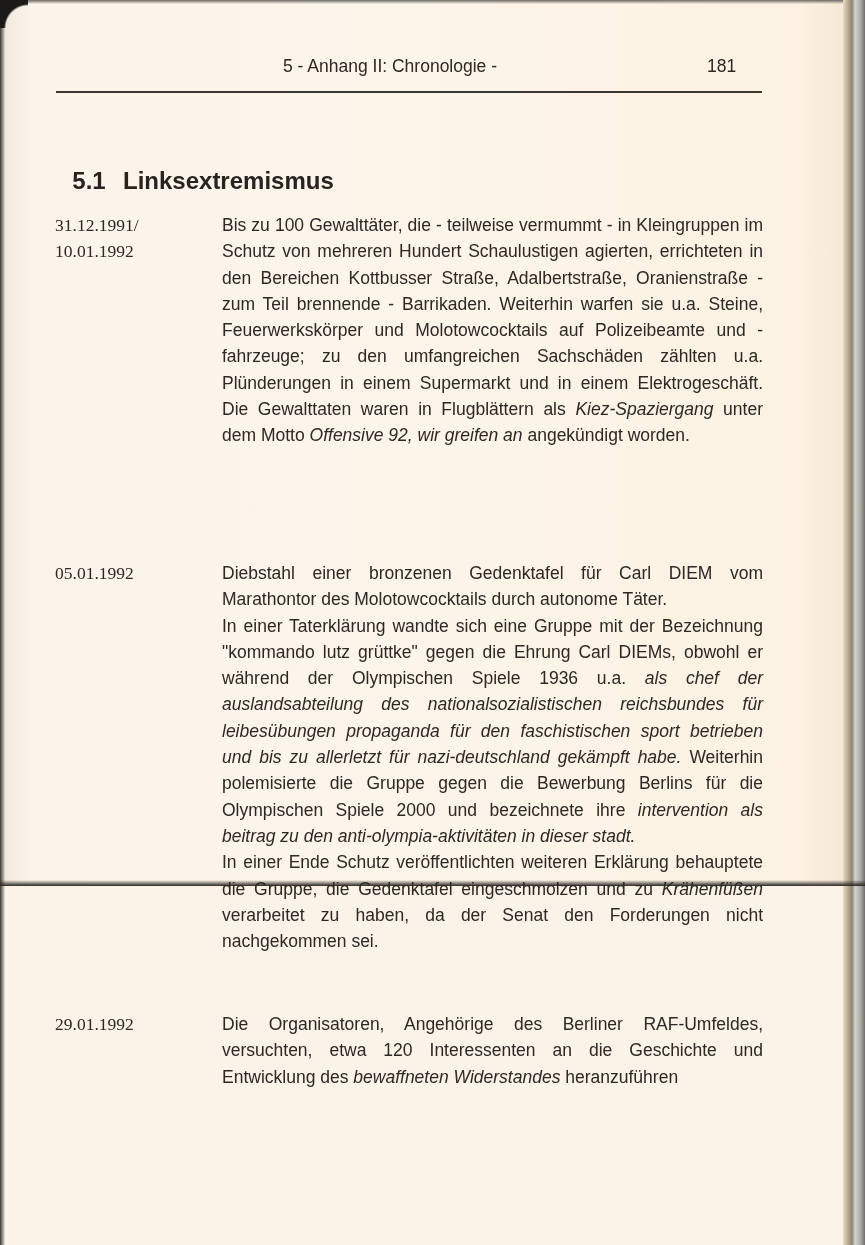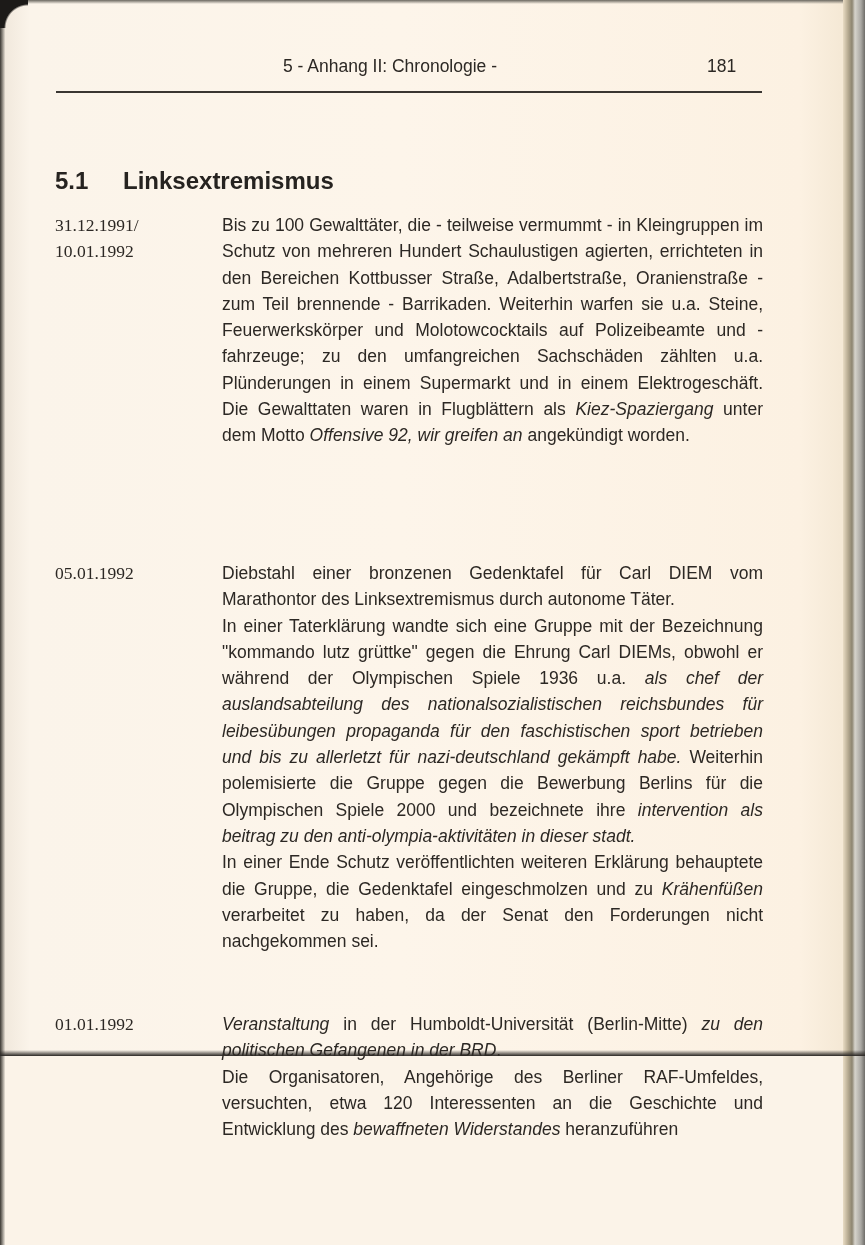"5 - Anhang II: Chronologie" .page { height: 1056px -> 886px }
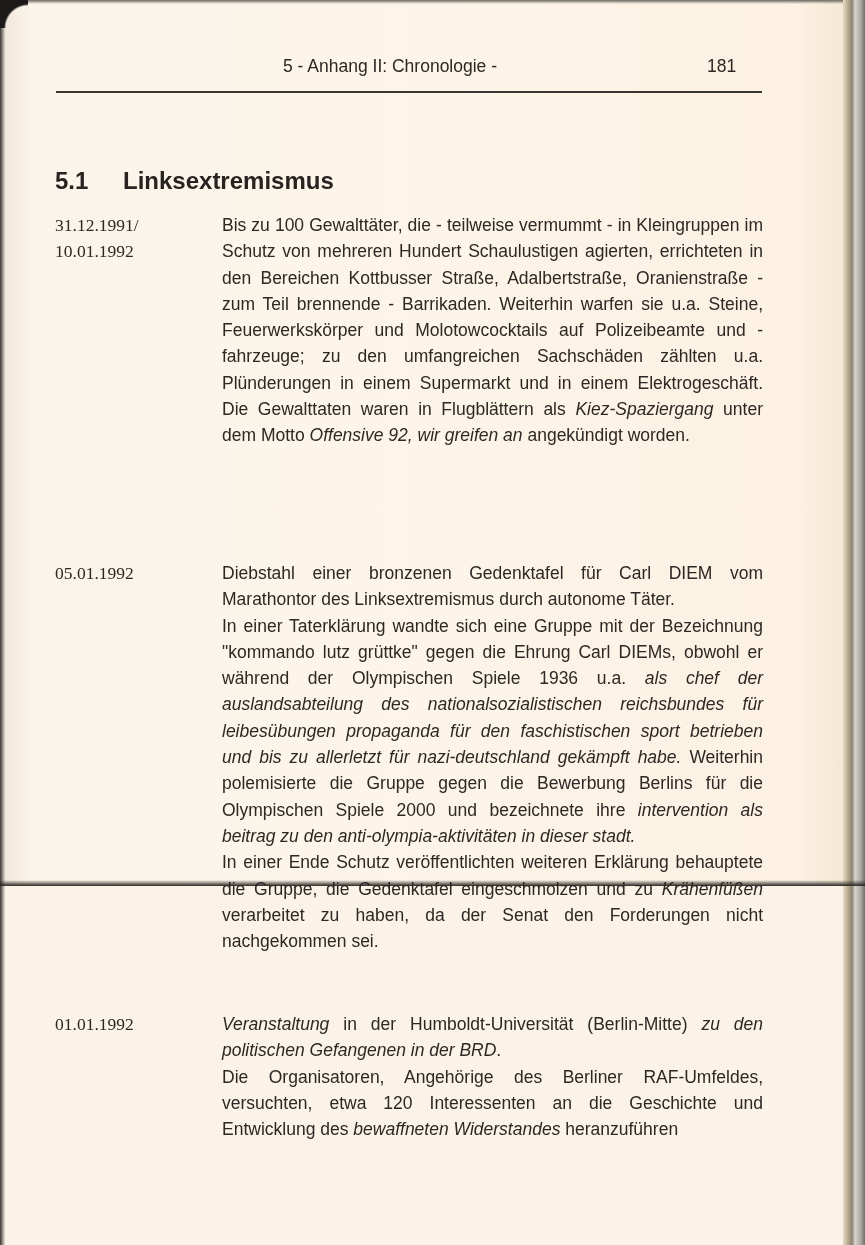"5.1 Linksextremismus" .section-heading { text-align: none -> center }
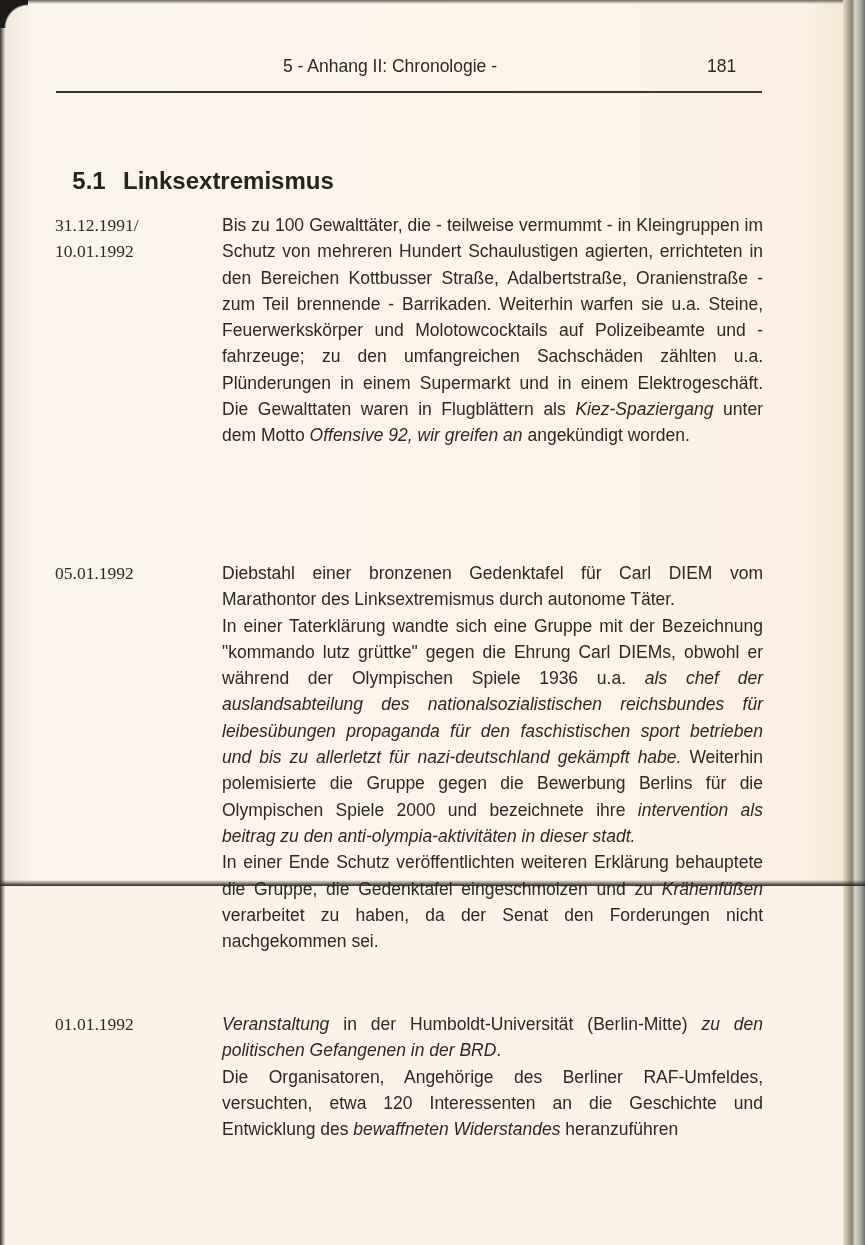"Diebstahl einer bronzenen Gedenktafel" span { text: Linksextremismus -> Molotowcocktails }
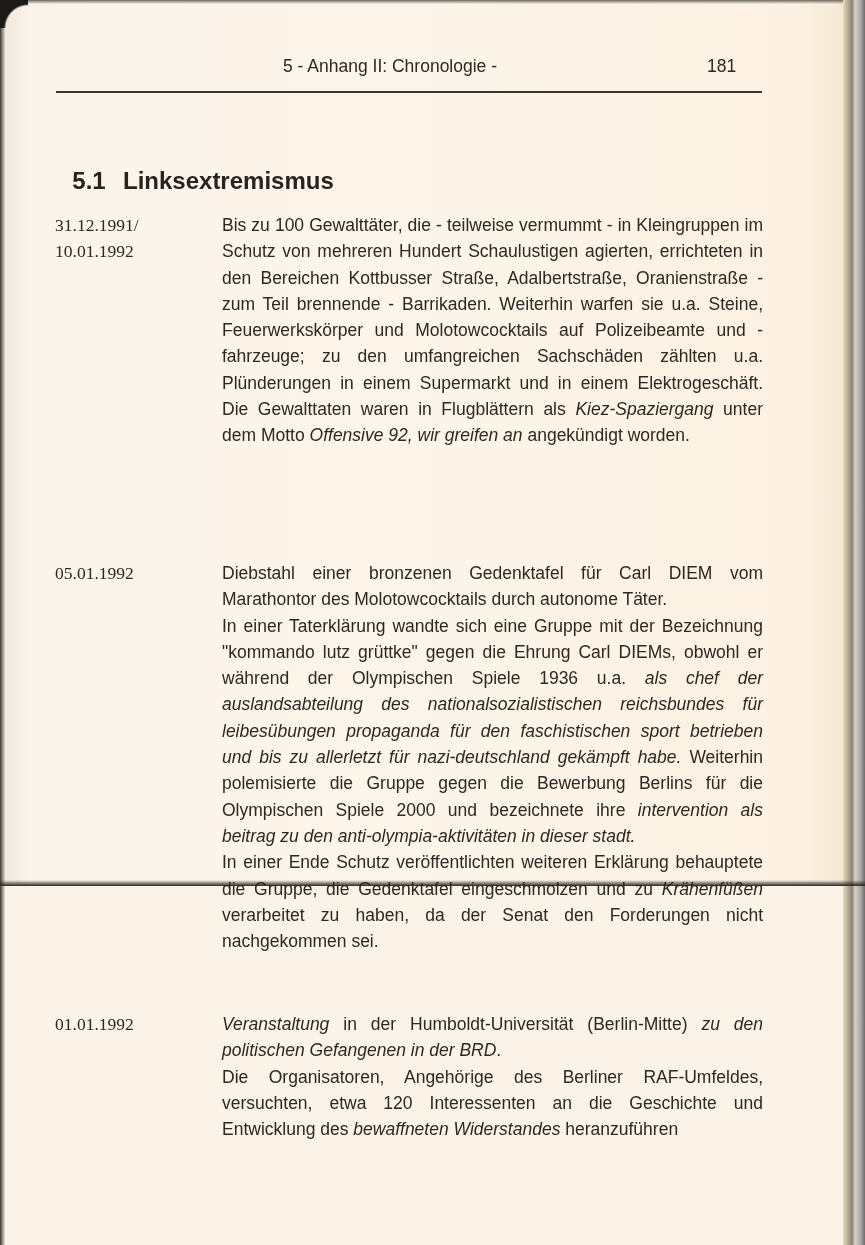"01.01.1992" div { text: 01.01.1992 -> 29.01.1992 }
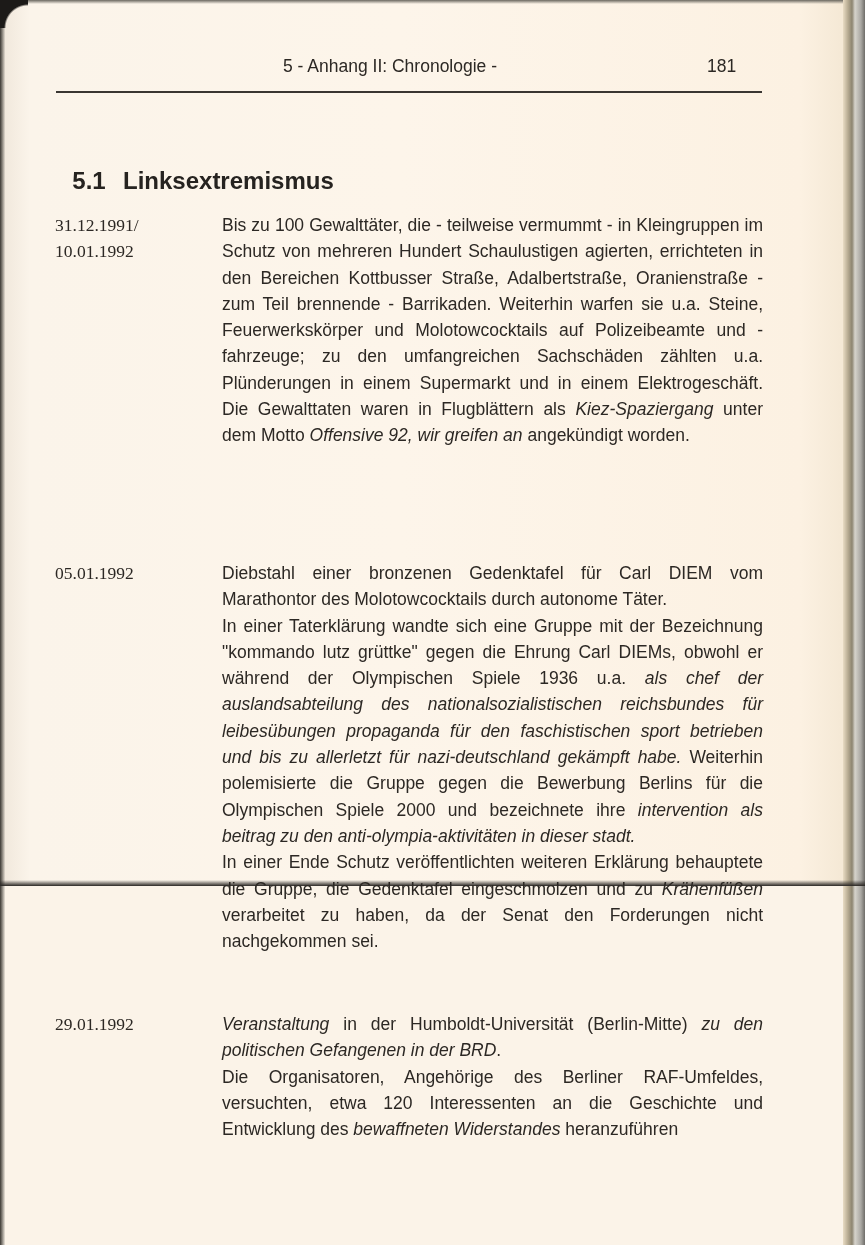"Veranstaltung in der" p { html: <p><em>Veranstaltung</em><span> in der Humboldt-Universität (Berlin-Mitte) </span><em>zu den politischen Gefangenen in der BRD</em><span>.</span></p> -> none }
